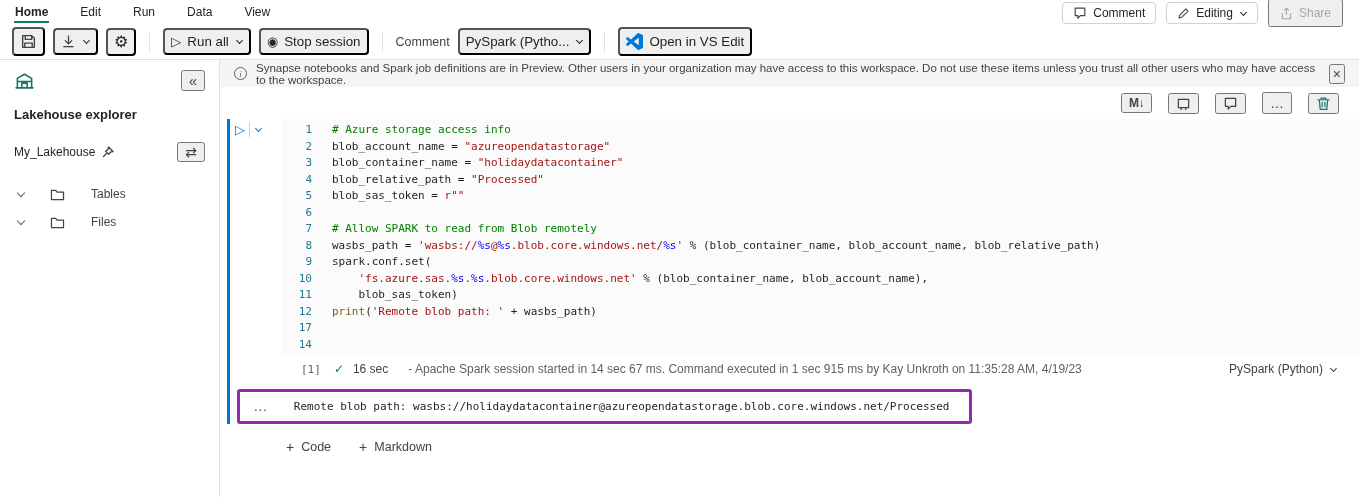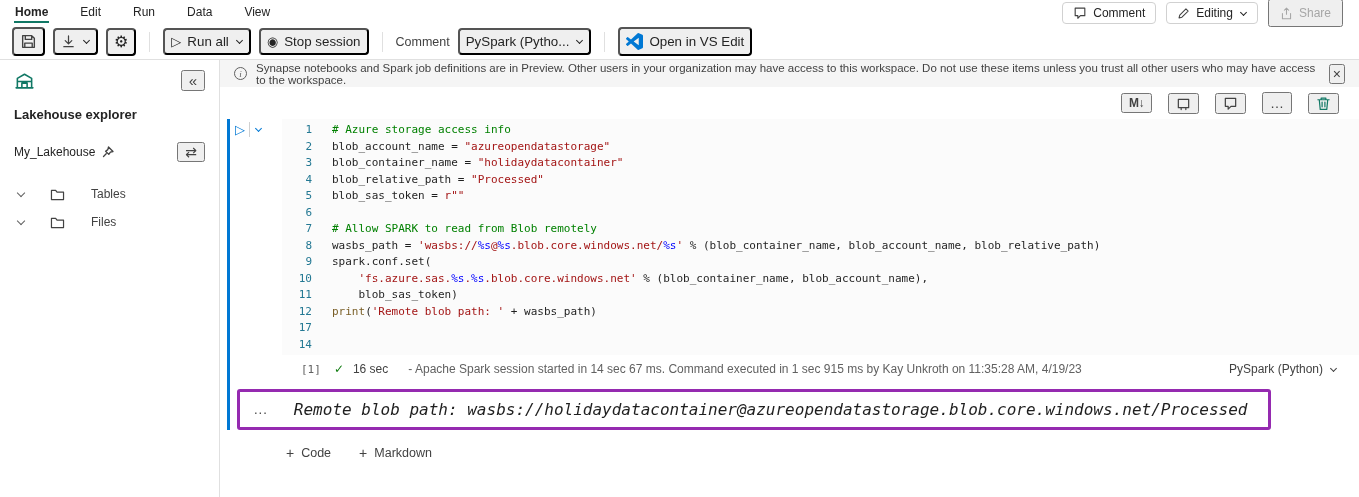"Remote blob path:" .output-text { font-size: 16px -> 11px; font-style: italic -> none }
